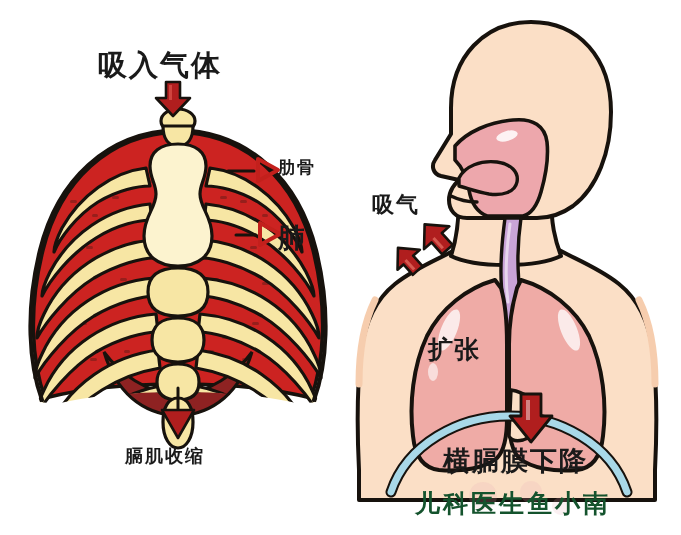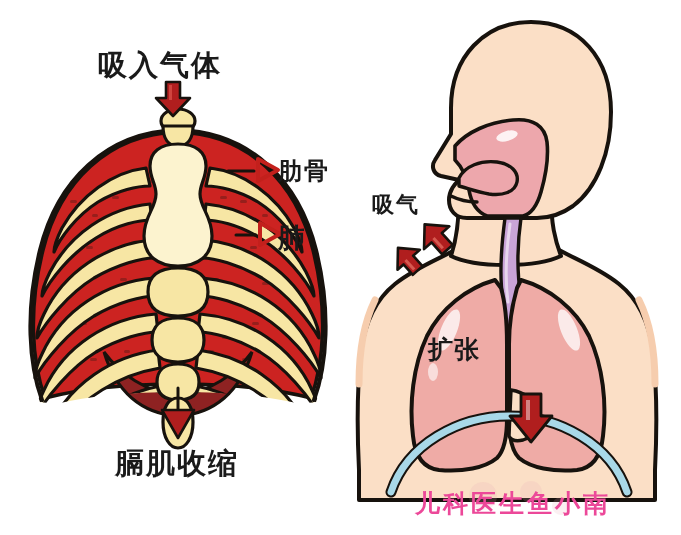"肋骨" #cap-rib { font-size: 24px -> 17px }
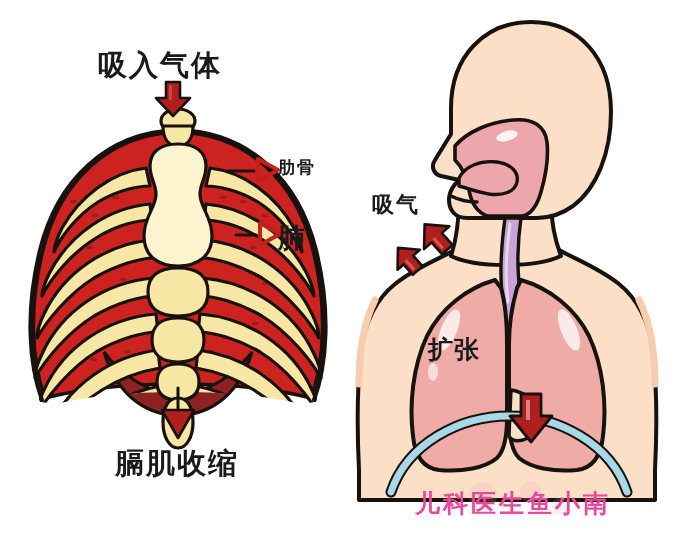"膈肌收缩" #cap-diaphragm-contract { font-size: 29px -> 18px; left: 72px -> 60px }
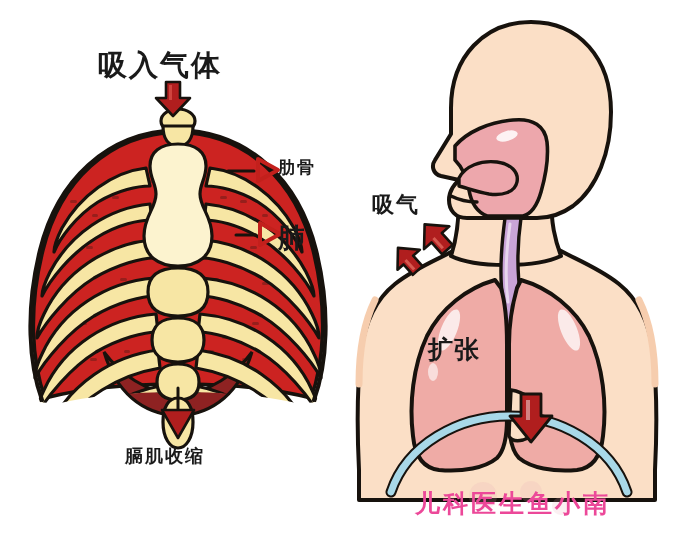"横膈膜下降" div.cap { html: none -> <div>横膈膜下降</div> }
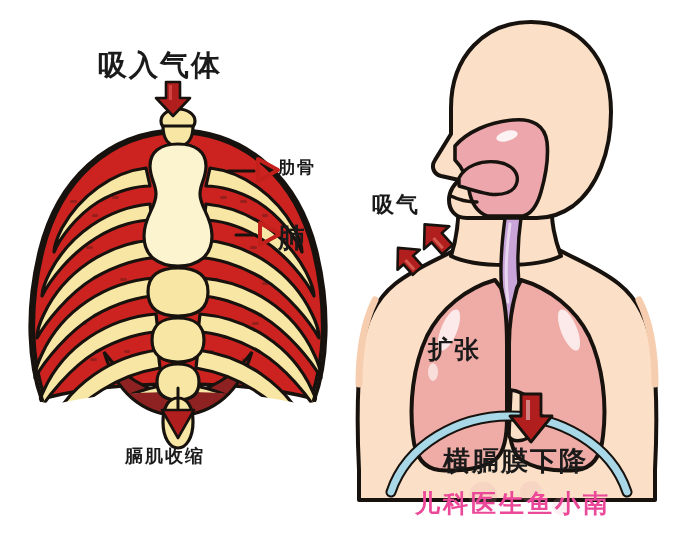"儿科医生鱼小南" #cap-watermark { color: #ec4899 -> #14532d }
